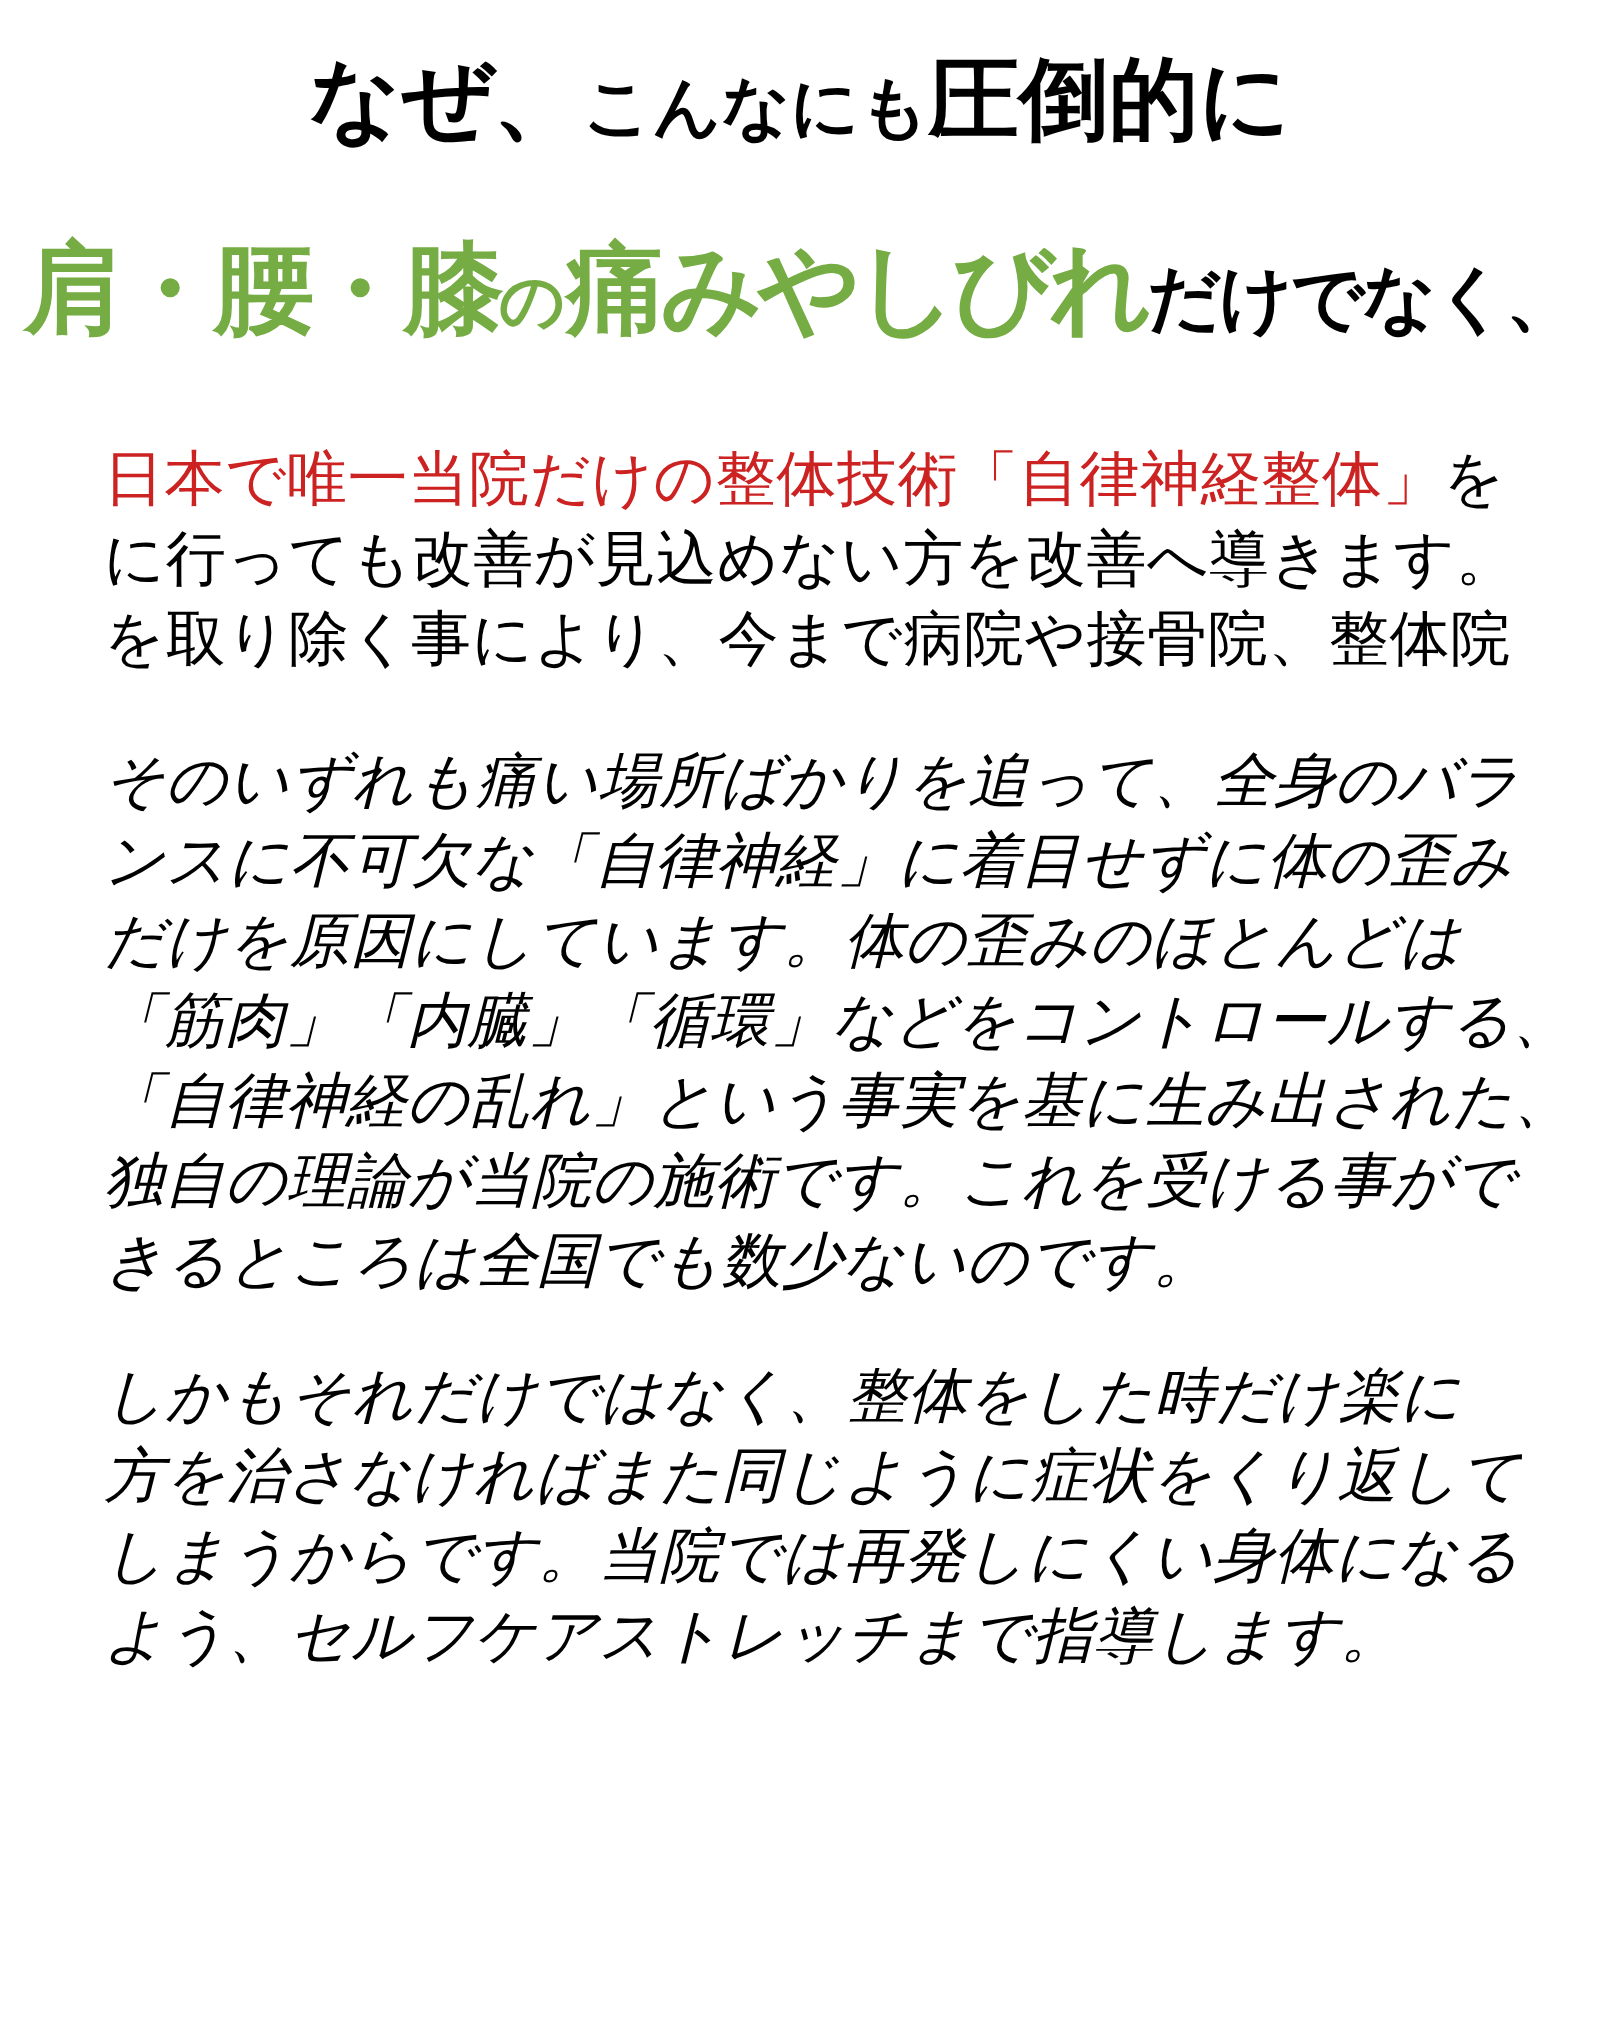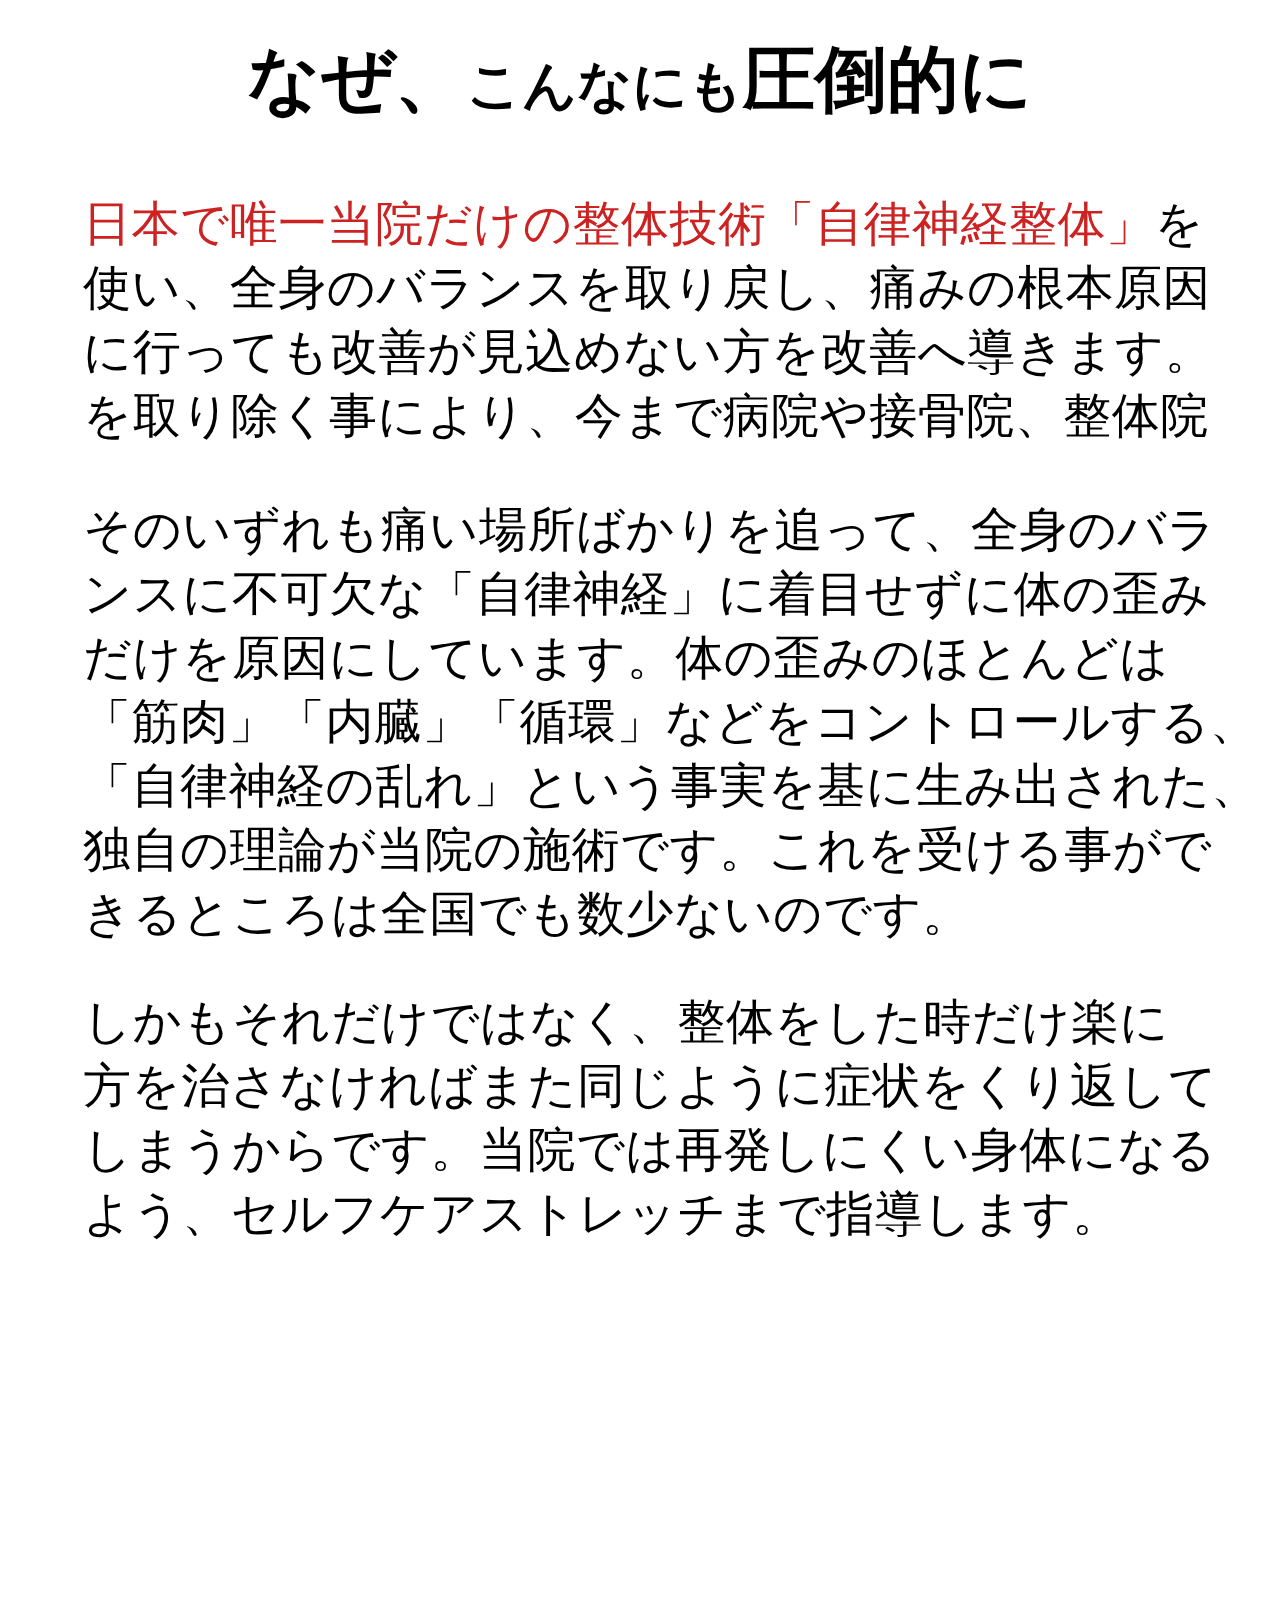"肩・腰・膝の痛みやしびれだけでなく、" div.hl-line2 { html: none -> <div> <span>肩・腰・膝</span><span>の</span><span>痛みやしびれ</span><span>だけでなく、</span> </div> }
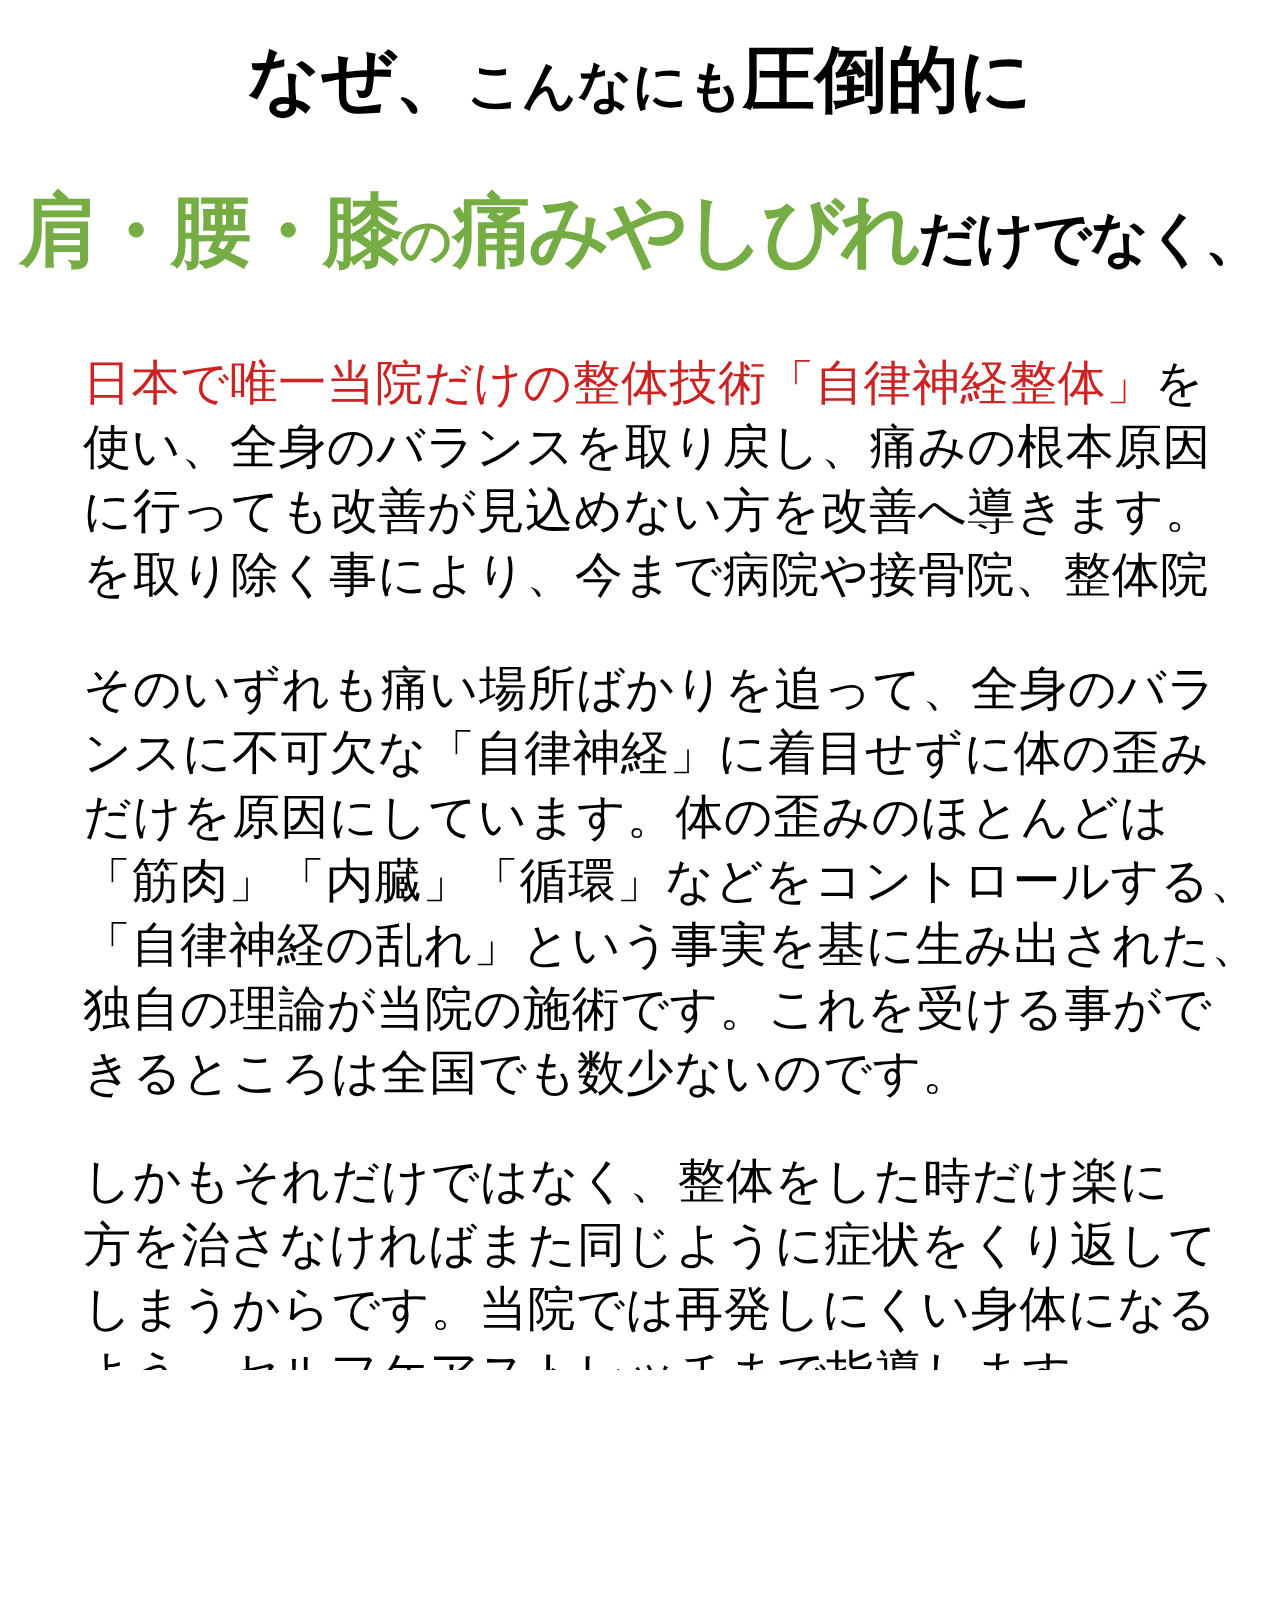"使い、全身のバランスを取り戻し、痛みの根本原因" div.line { html: <div>使い、全身のバランスを取り戻し、痛みの根本原因</div> -> none }
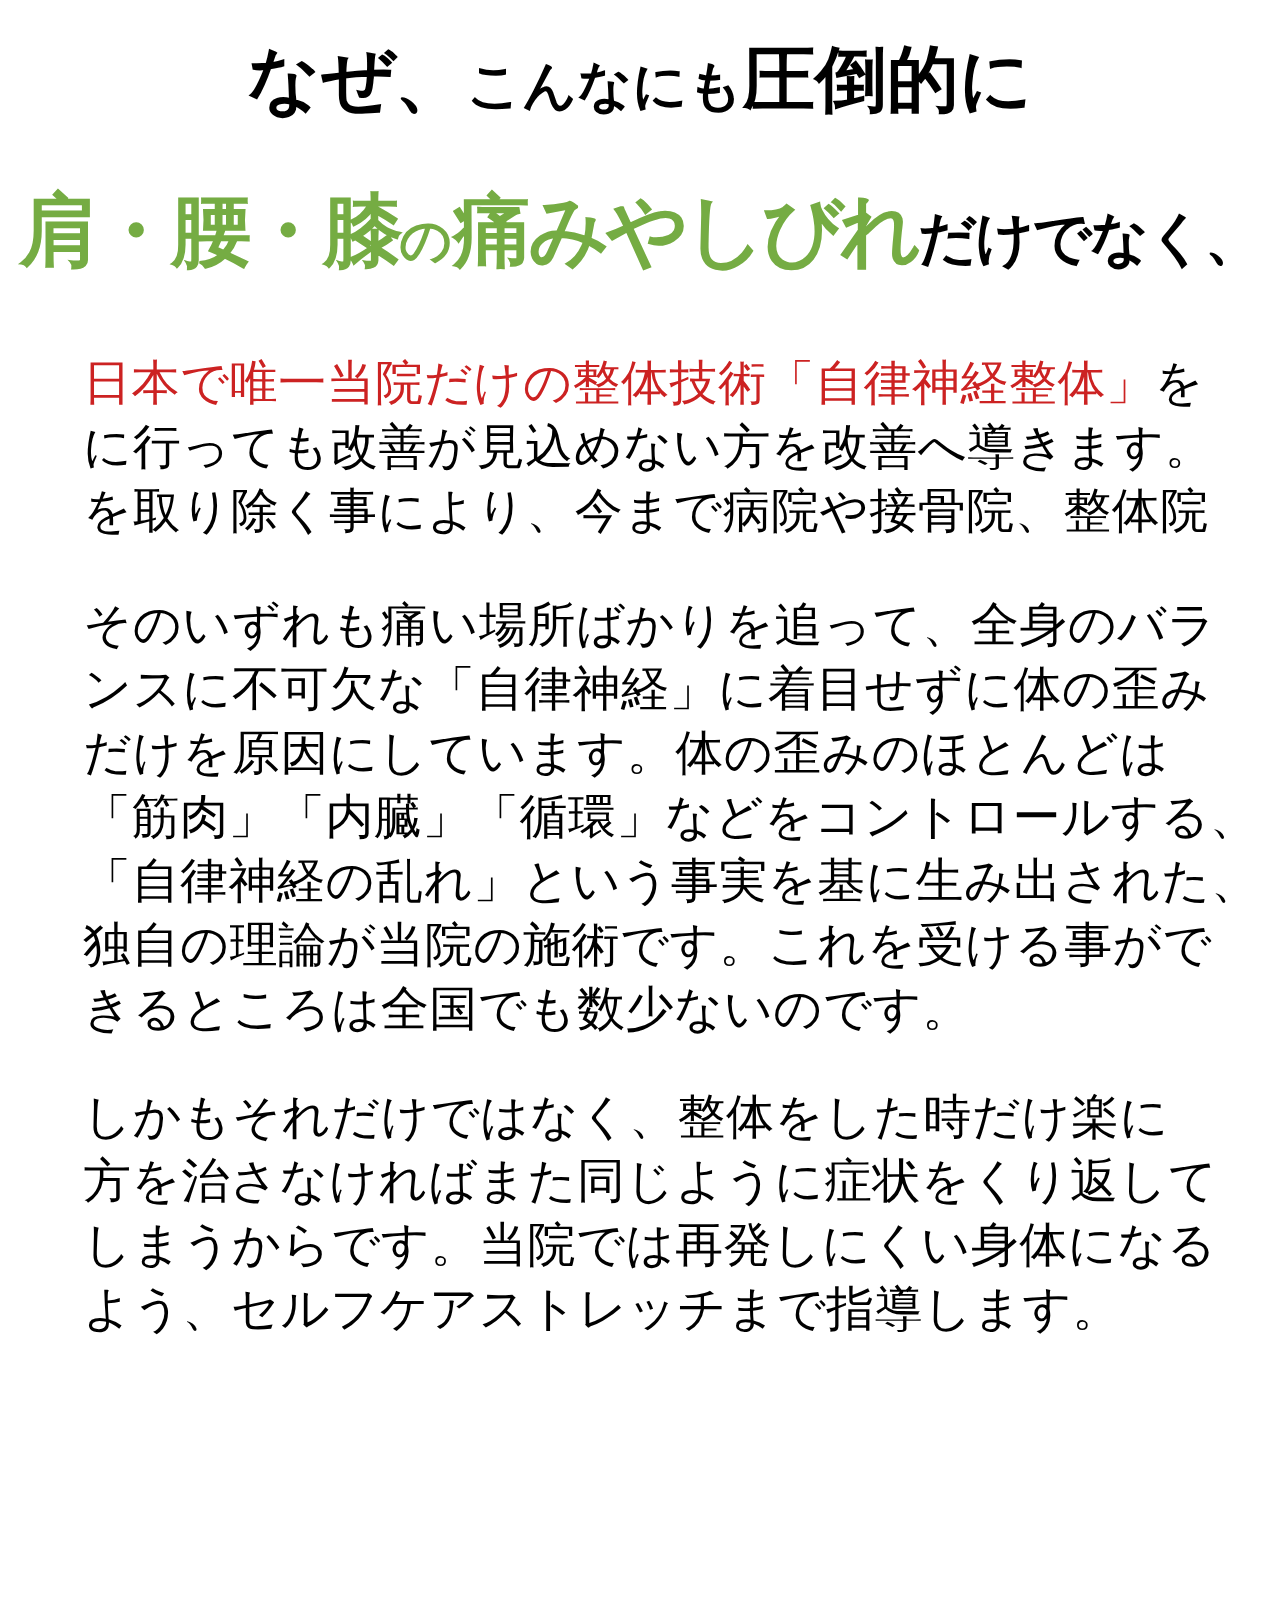"そのいずれも痛い場所ばかりを追って、全身のバラ" .para + .para { font-style: none -> italic }
